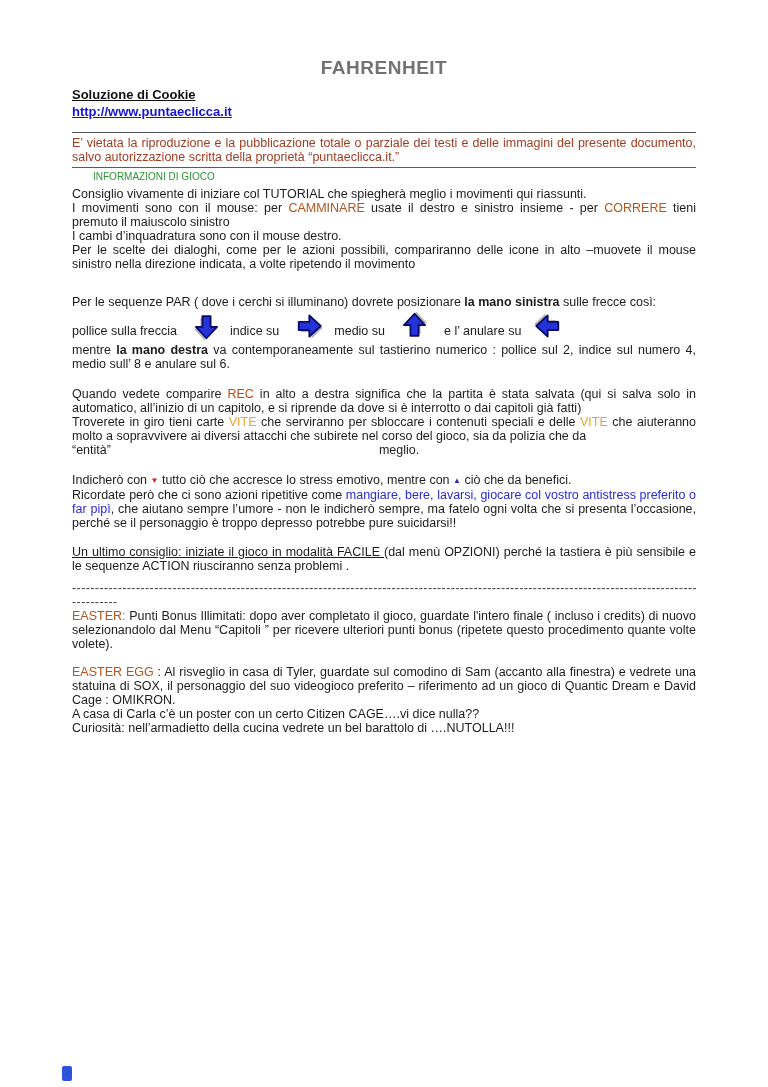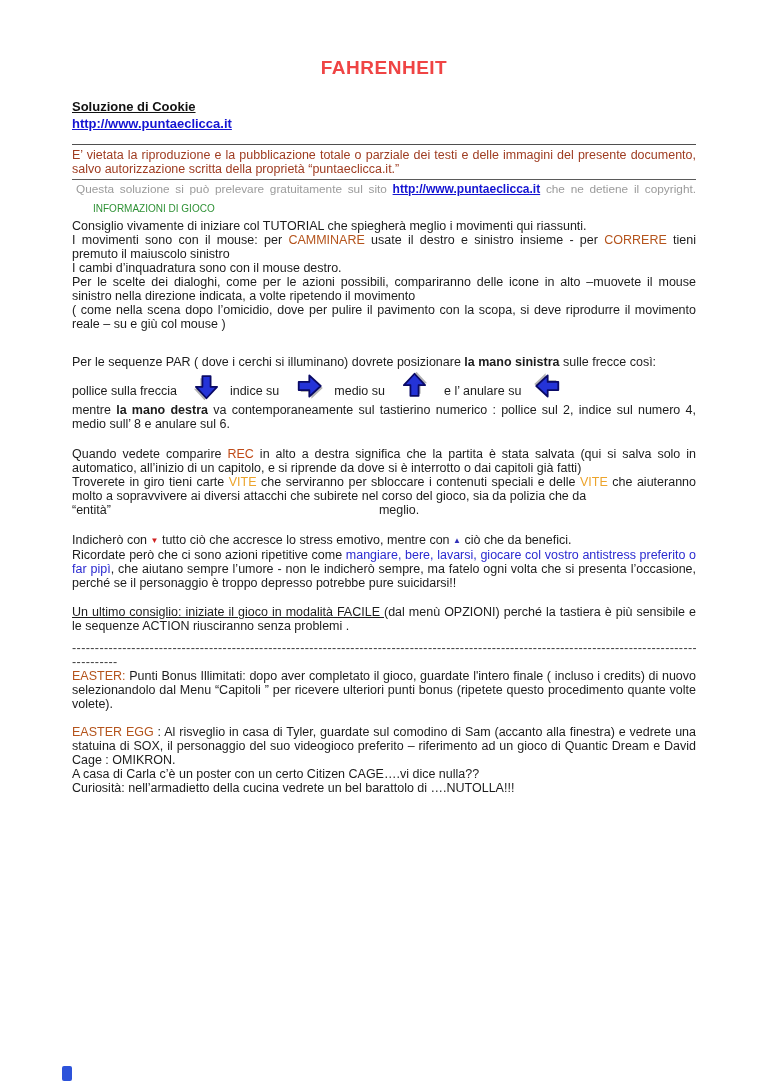"FAHRENHEIT" .title { color: #ef4444 -> #737373; margin: 0 0 18px 0 -> 0 0 6px 0 }
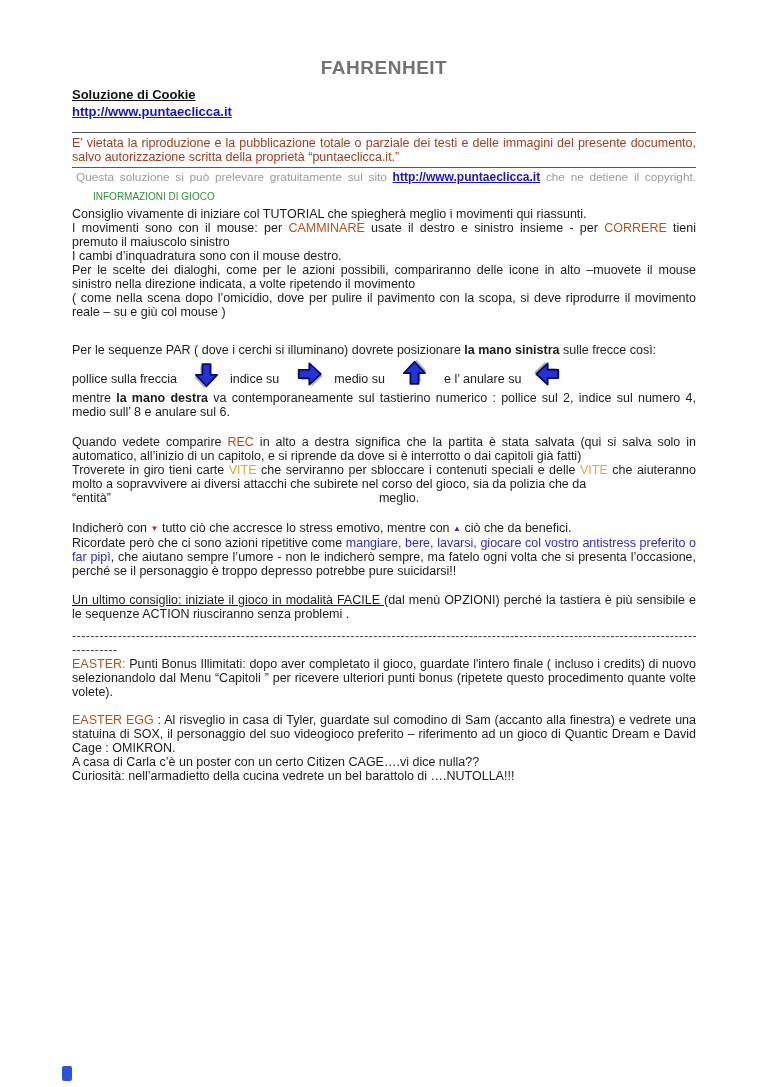"Questa soluzione si può prelevare" div.copyright { html: <div><span>Questa soluzione si può prelevare gratuitamente sul sito </span><a>http://www.puntaeclicca.it</a><span> che ne detiene il copyright.</span></div> -> none }
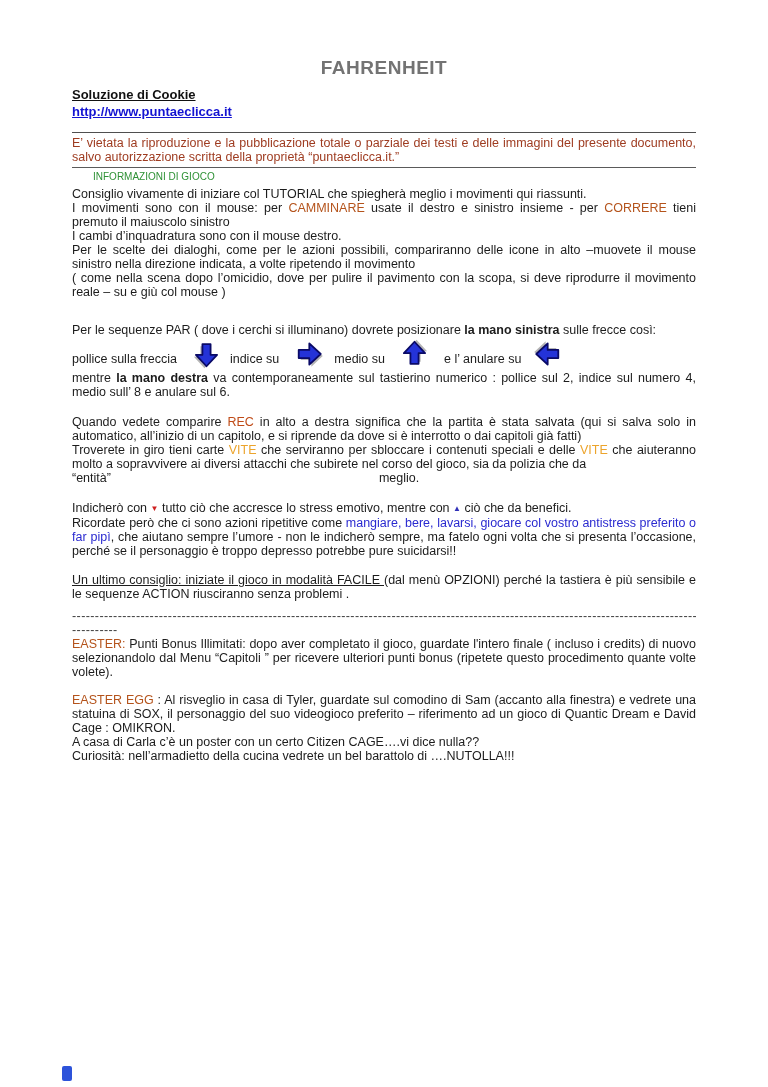"( come nella scena dopo" div.just { html: <div>( come nella scena dopo l’omicidio, dove per pulire il pavimento con la scopa, si deve riprodurre il movimento reale – su e giù col mouse )</div> -> none }
